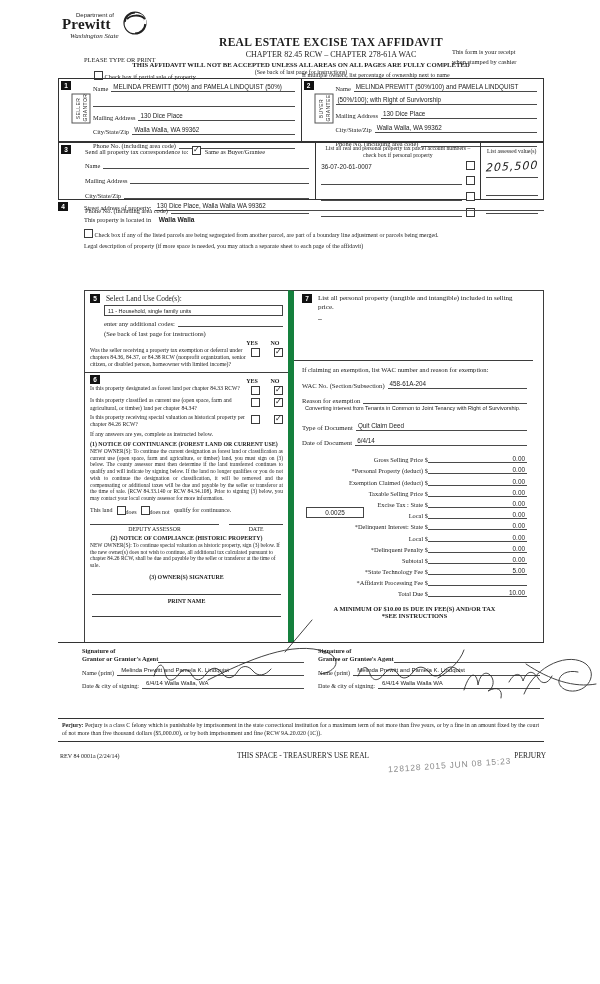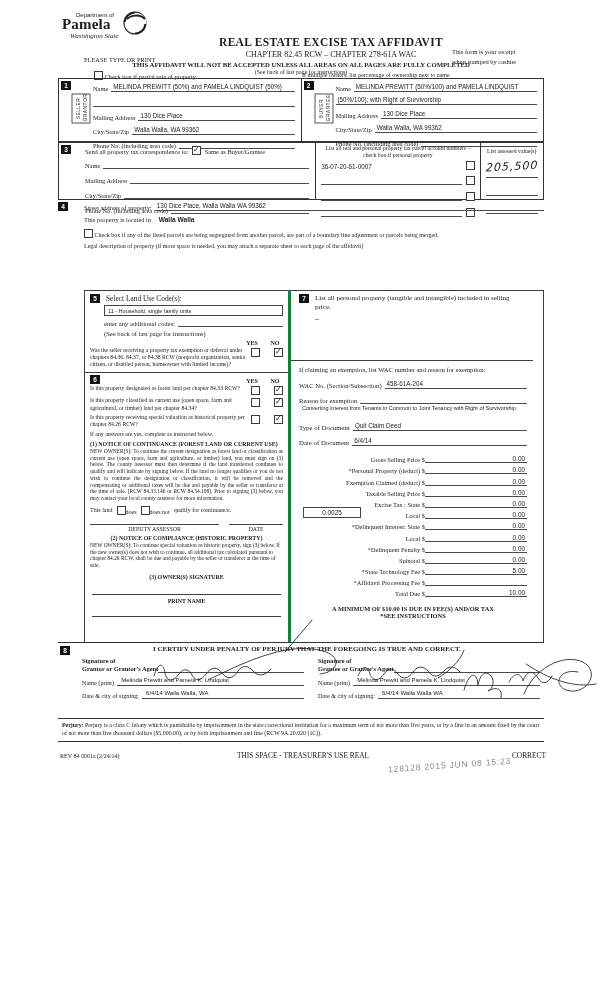"Pamela" div.logo-rev { text: Pamela -> Prewitt }
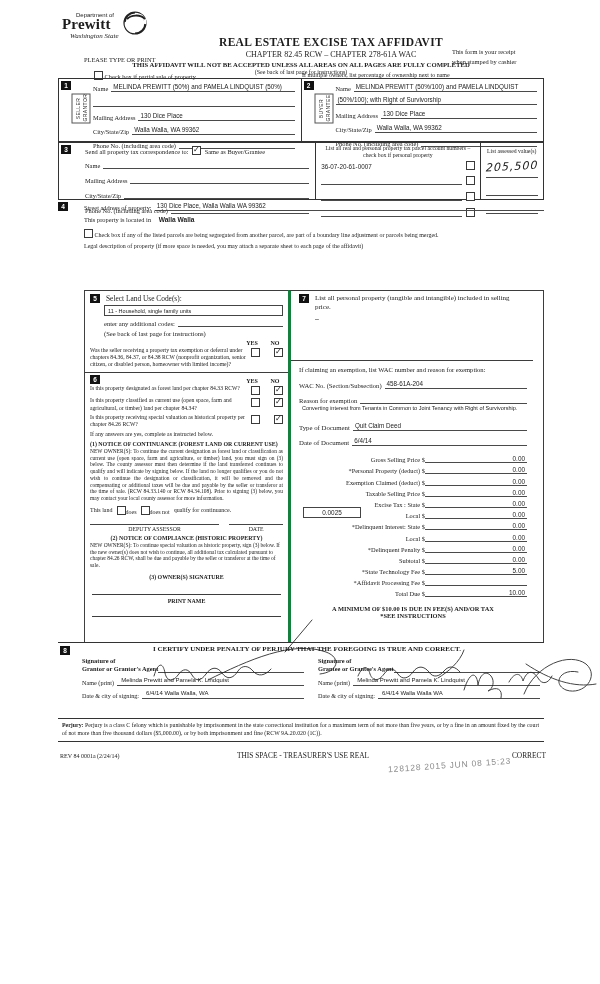"List all personal property (tangible" .rcol { border-left: 3px solid #15803d -> 6px solid #15803d }
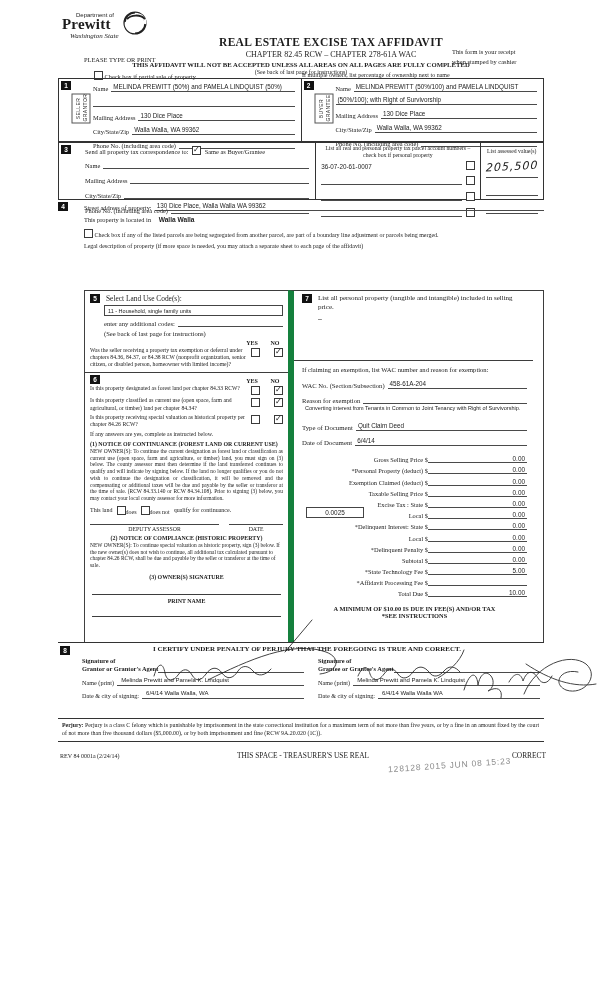"I CERTIFY UNDER PENALTY OF" div { html: <div> <span>8</span> <div>I CERTIFY UNDER PENALTY OF PERJURY THAT THE FOREGOING IS TRUE AND CORRECT.</div> </div> -> none }
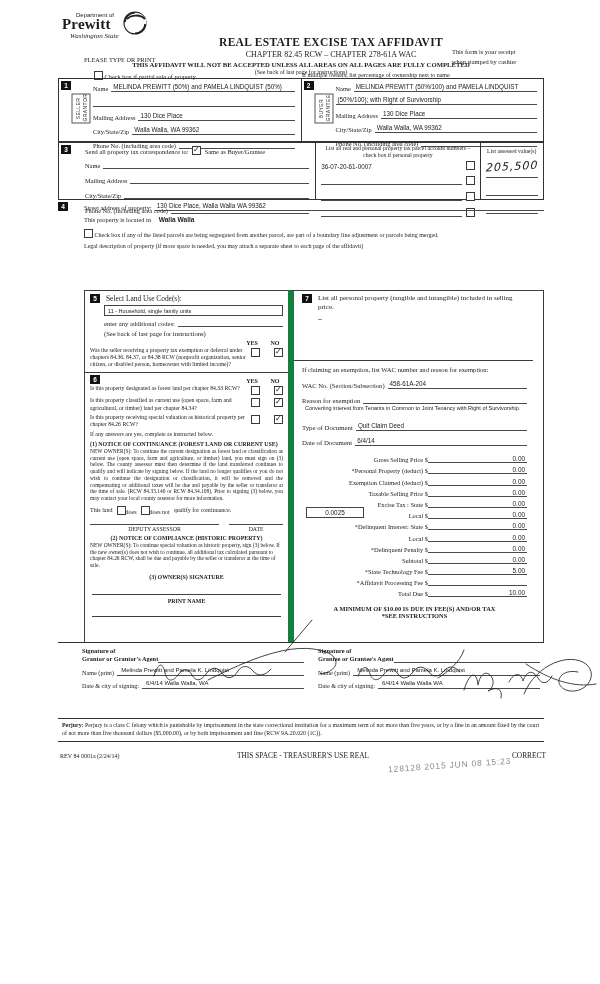"CORRECT" span { text: CORRECT -> PERJURY }
